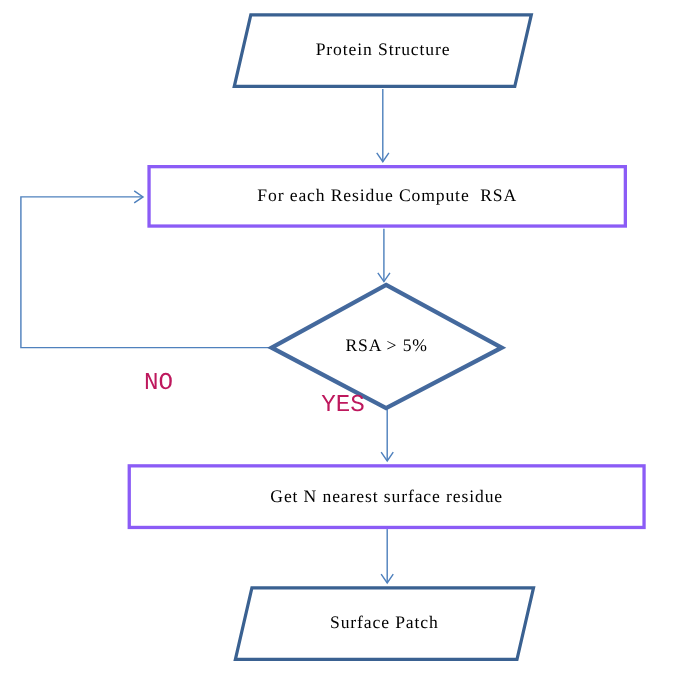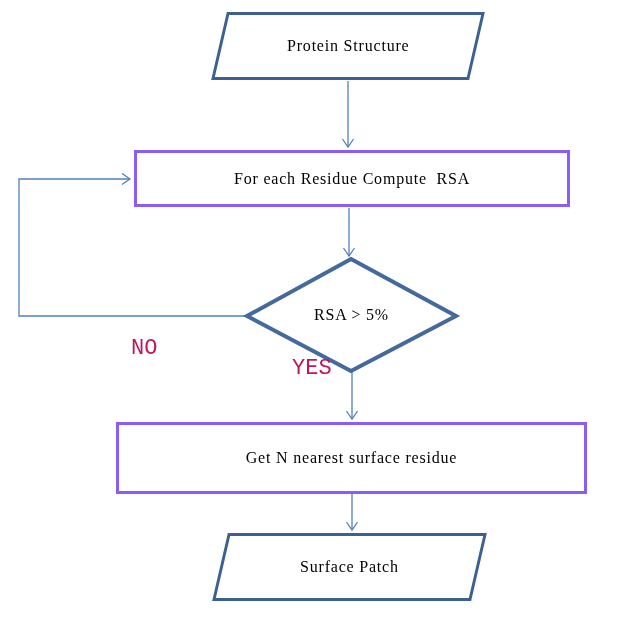"Get N nearest surface residue" div.shape { height: 72px -> 59px }
